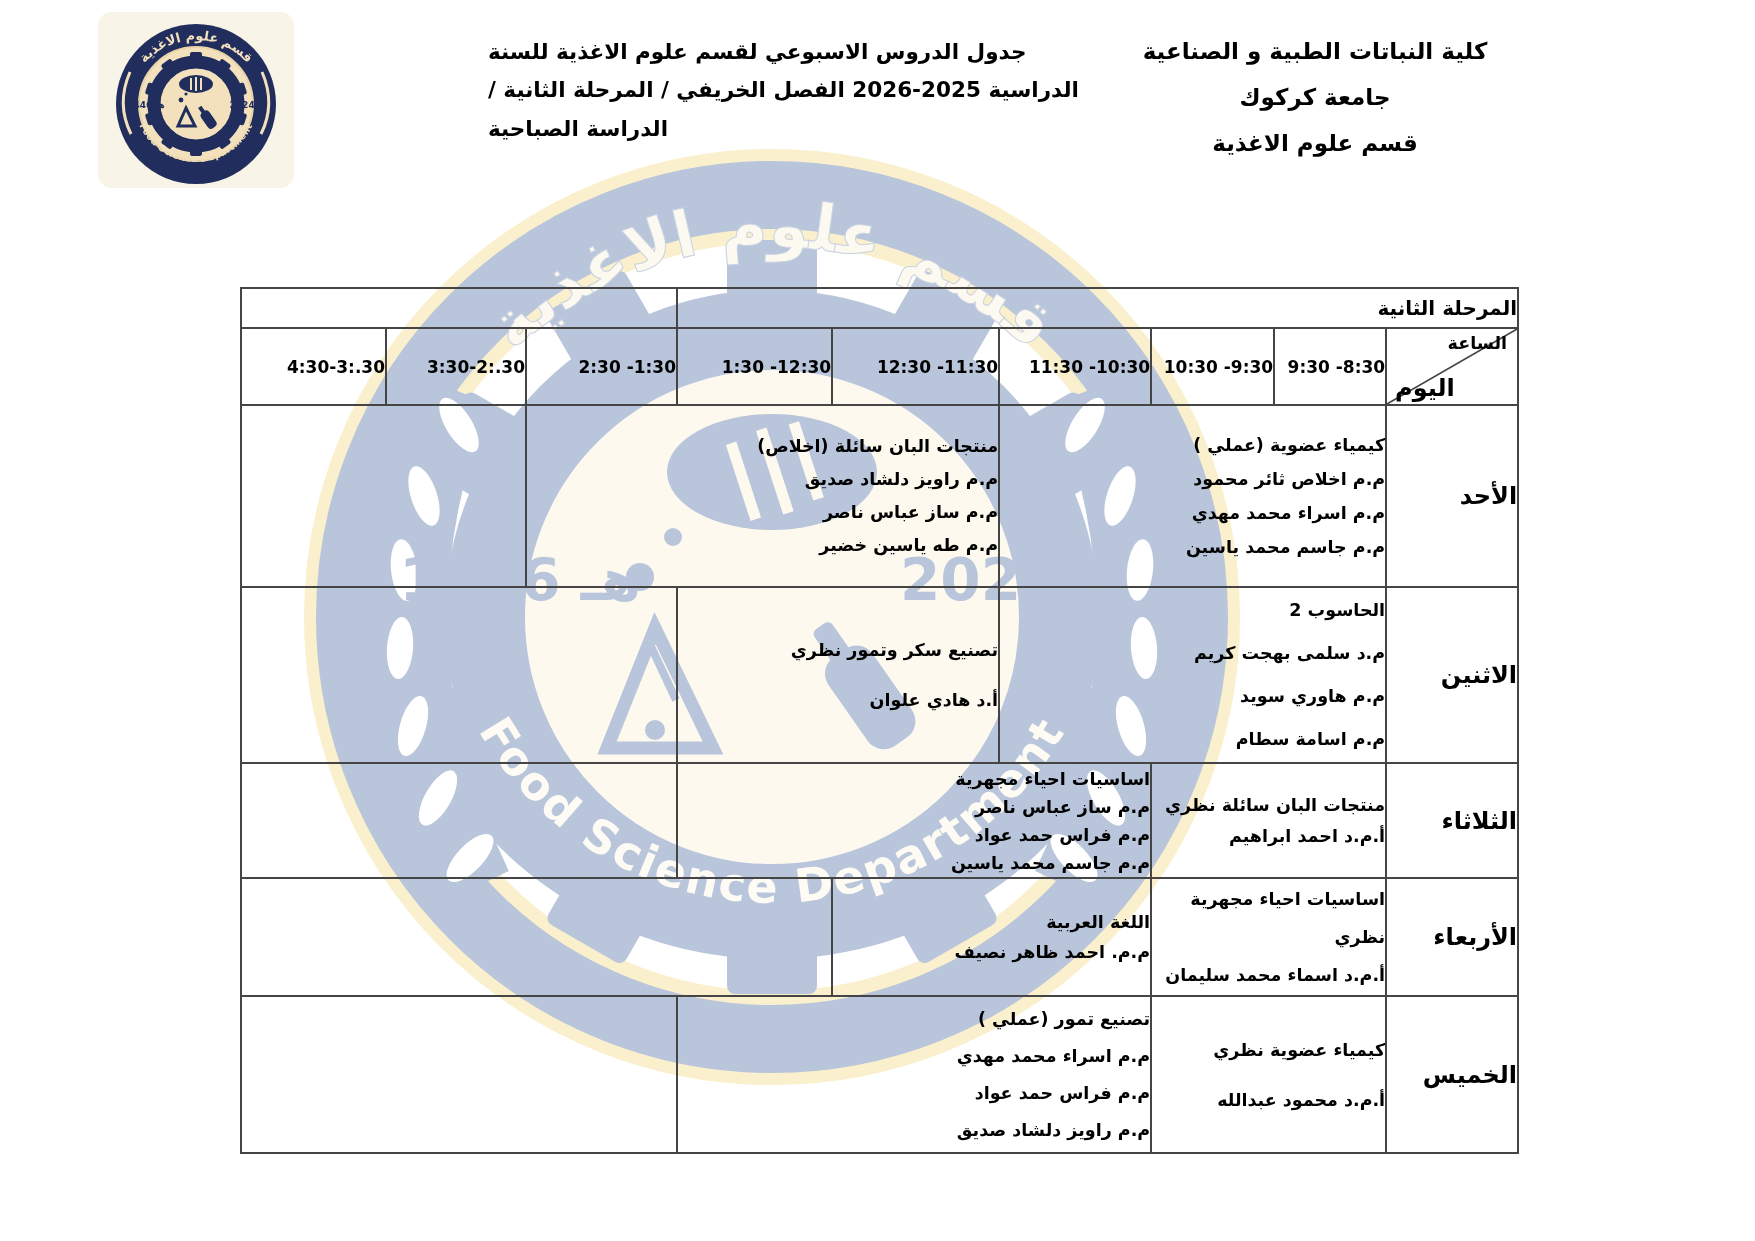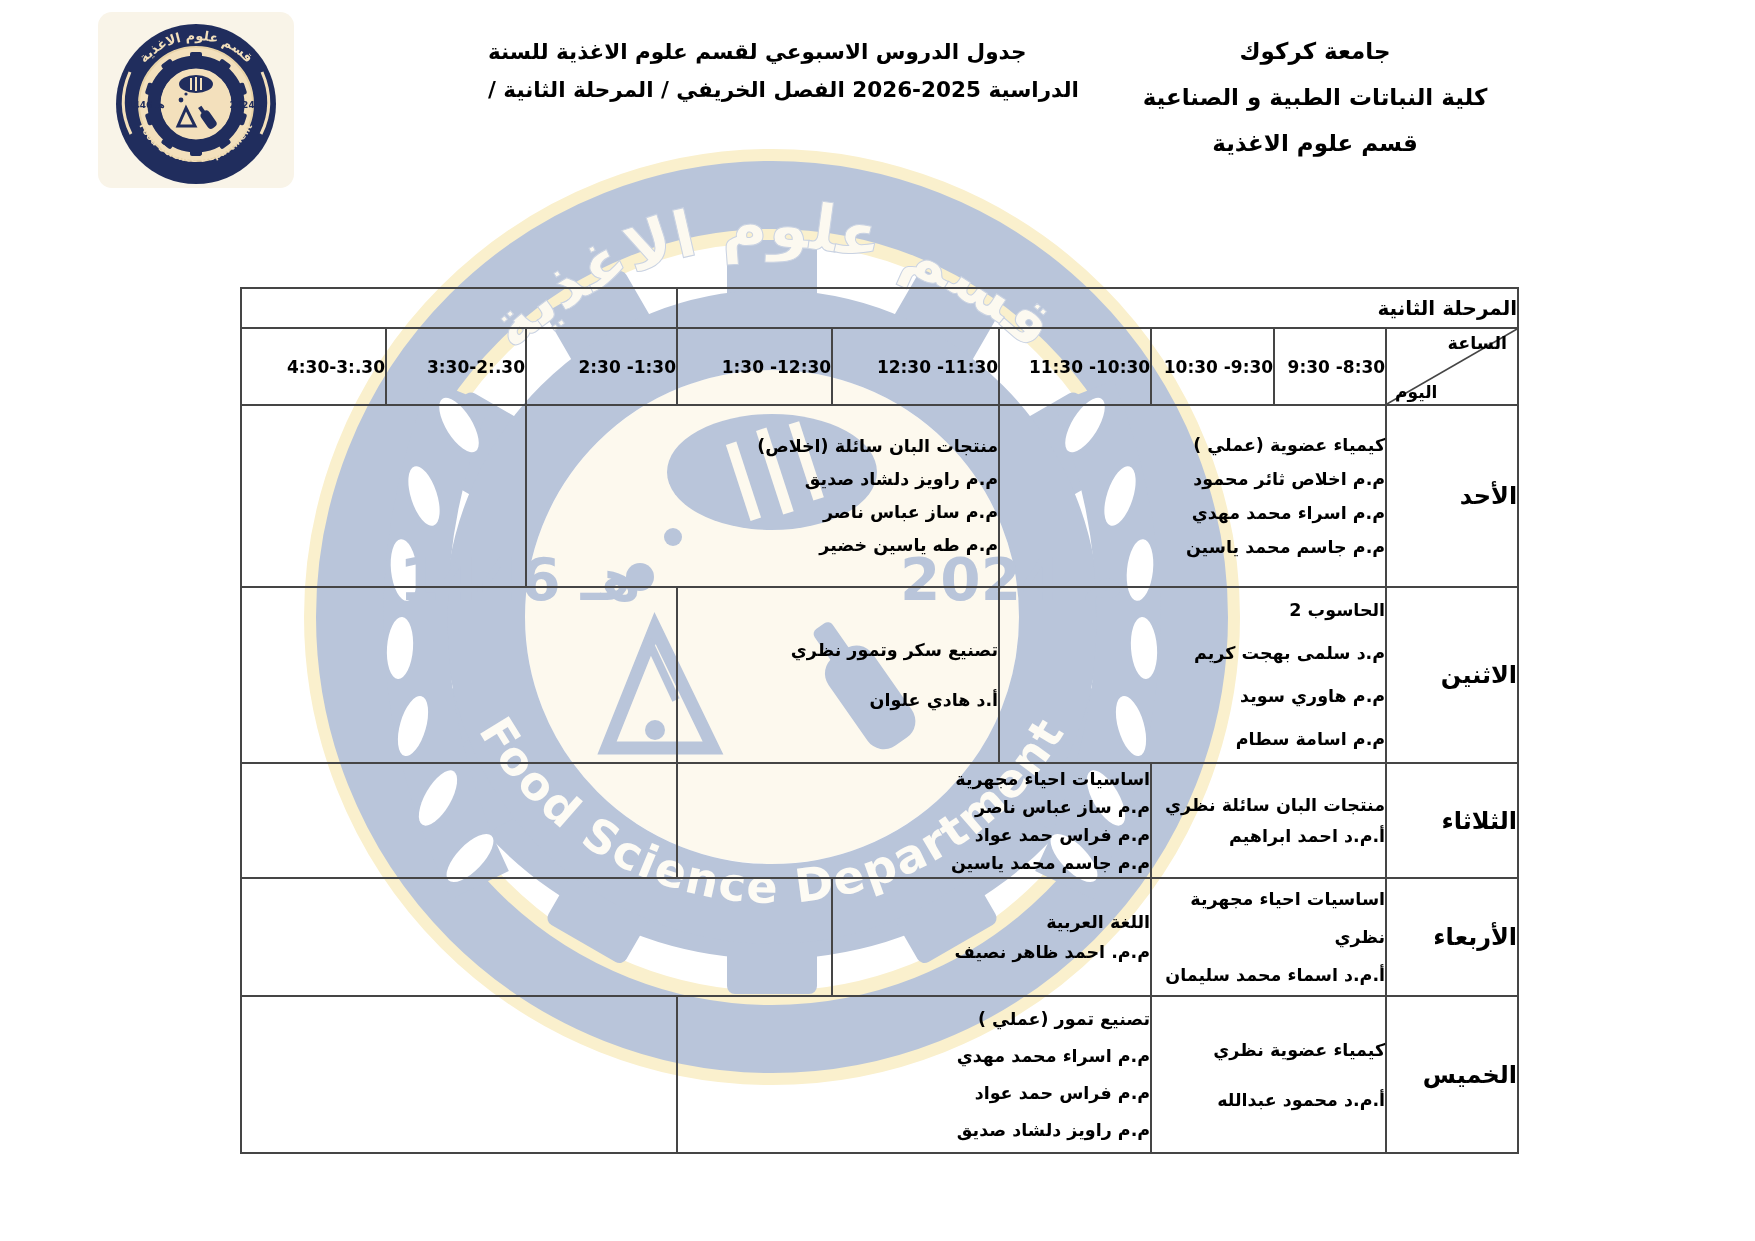"جامعة كركوك" div { order: before "كلية النباتات الطبية و الصناعية" -> after "كلية النباتات الطبية و الصناعية" }
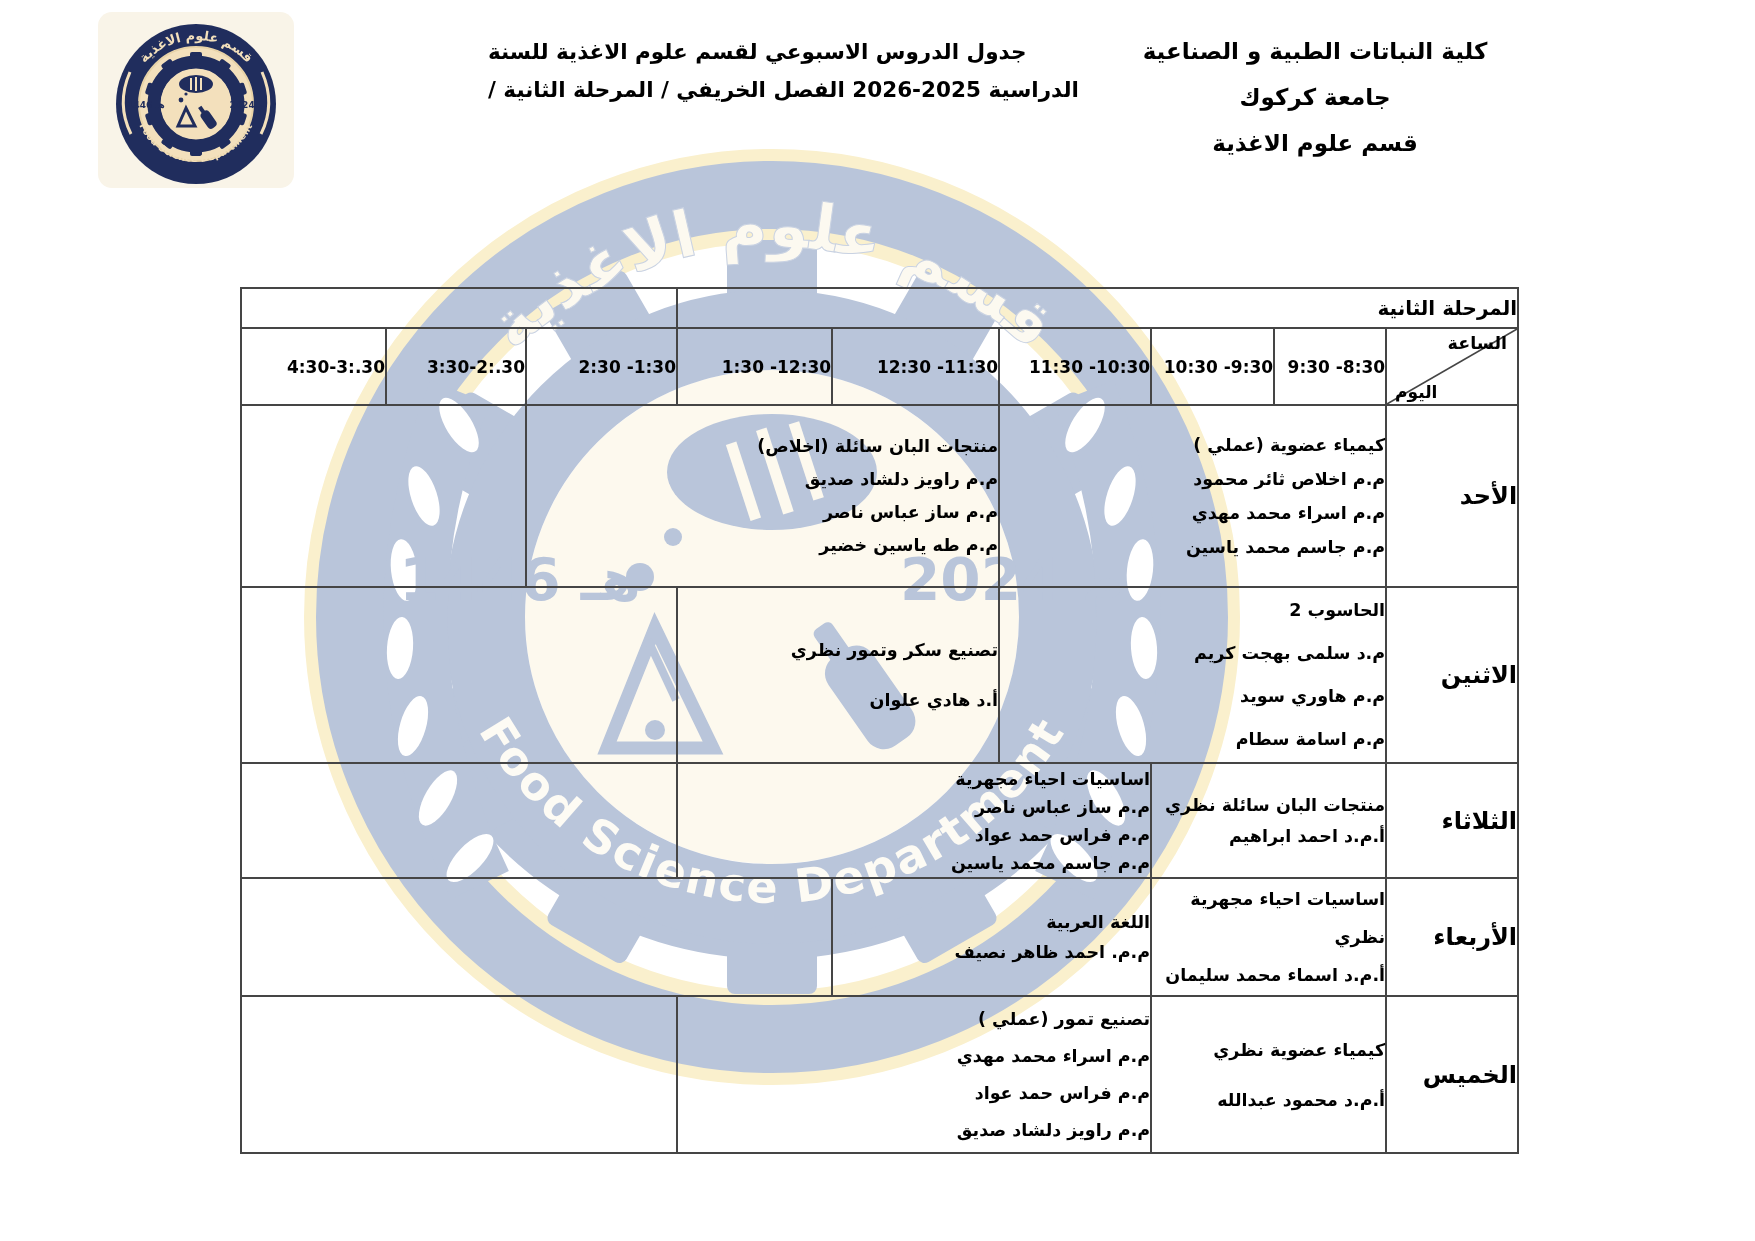"الدراسة الصباحية" div { html: none -> <div>الدراسة الصباحية</div> }
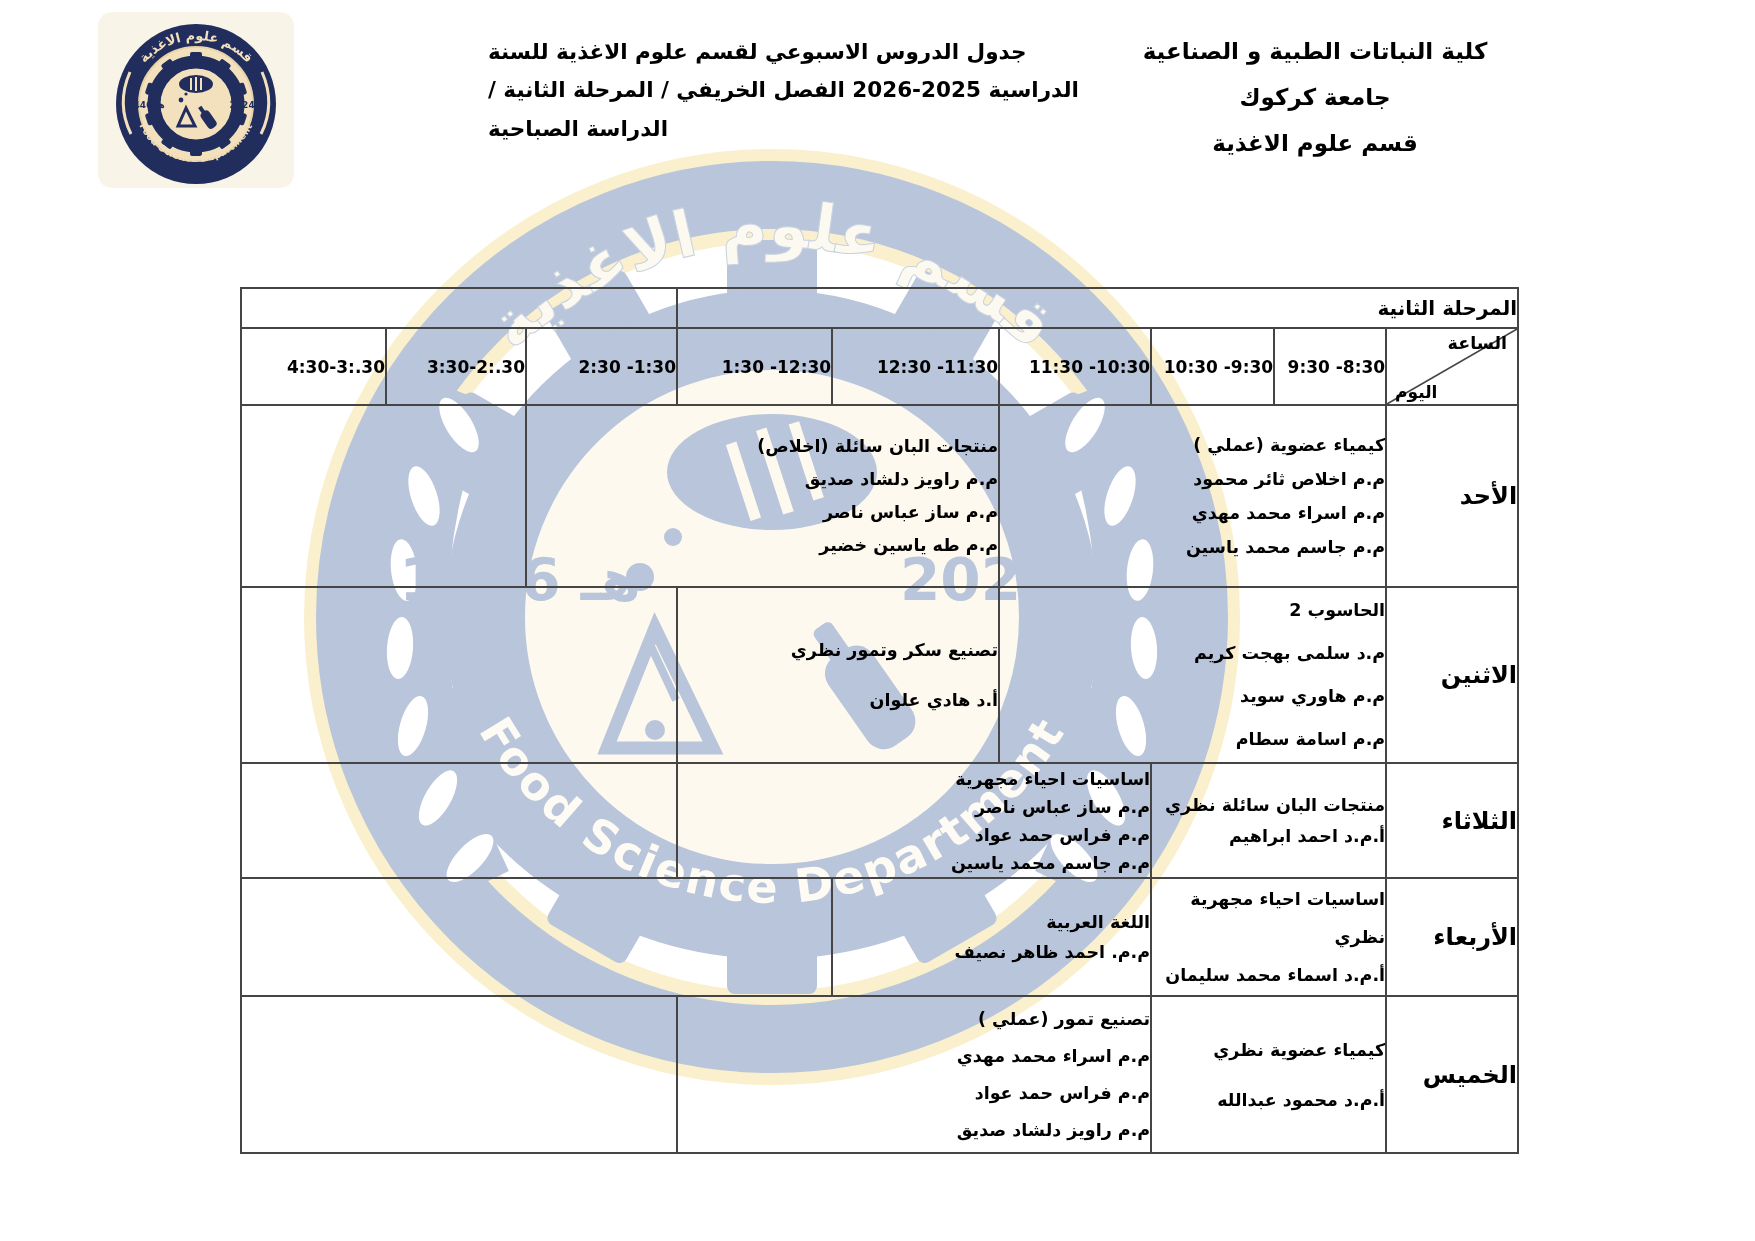"اليوم" .corner-bot { font-size: 17px -> 24px }
